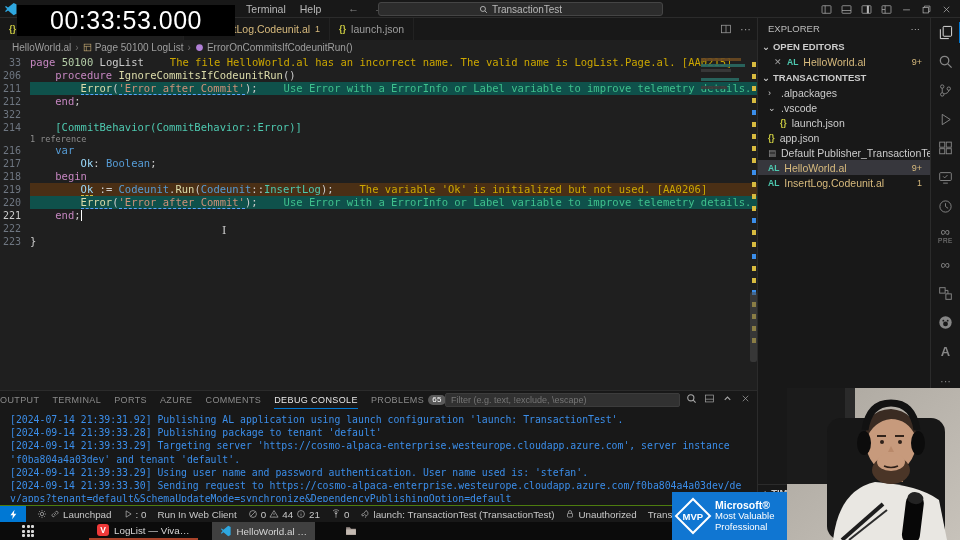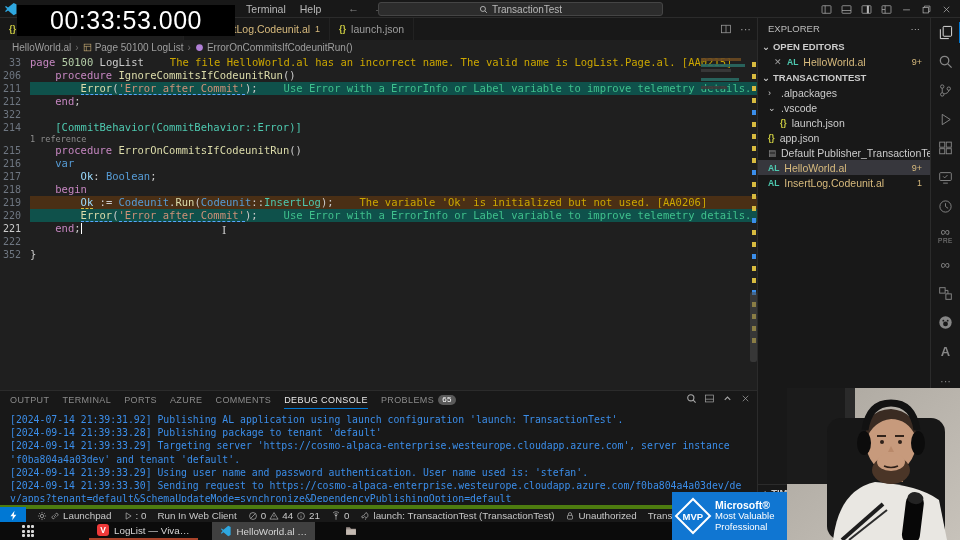"215" div.code-row { html: <div> <span>215</span> <span><span> </span><span>procedure</span><span> </span><span>ErrorOnCommitsIfCodeunitRun</span><span>()</span></span> </div> -> none }
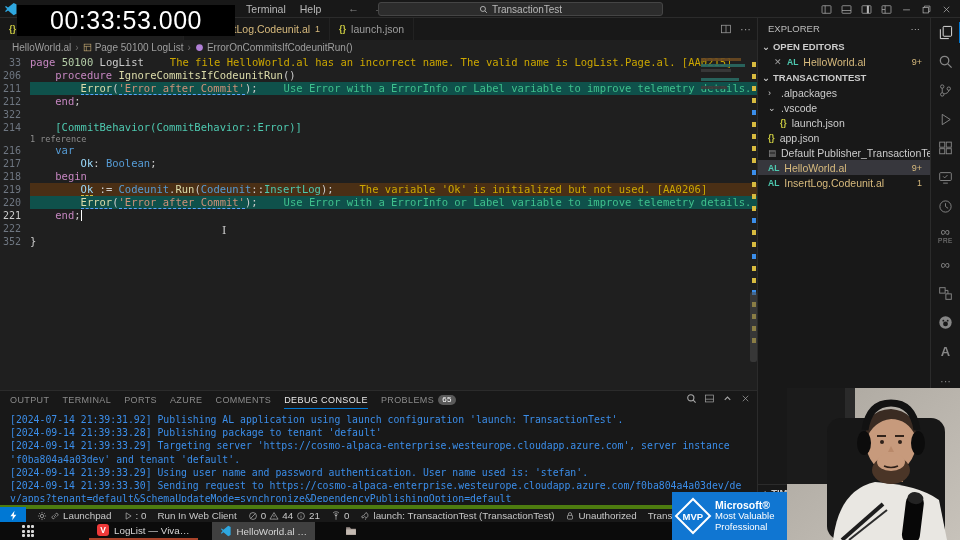"352" span.gutter { text: 352 -> 223 }
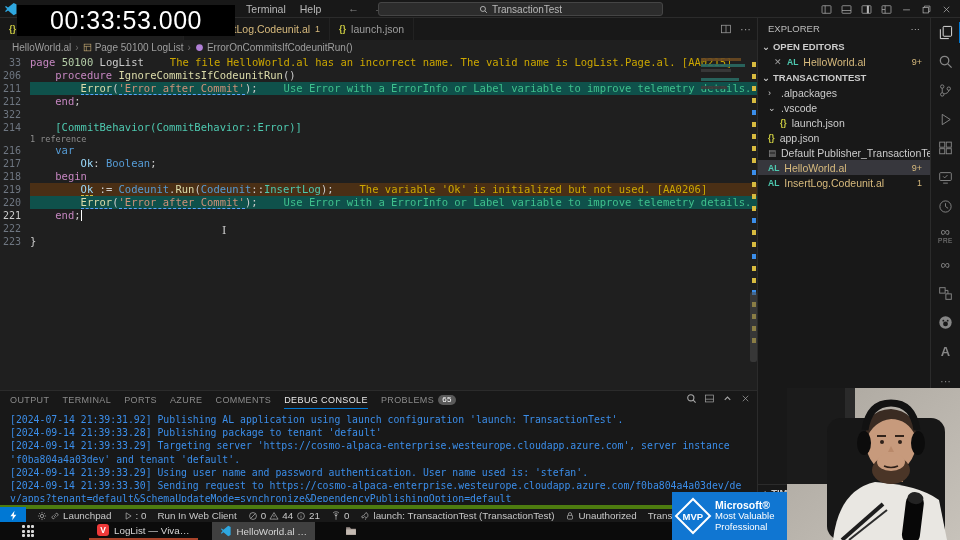"OUTPUT" #panel-tabs { padding-left: 10px -> none }
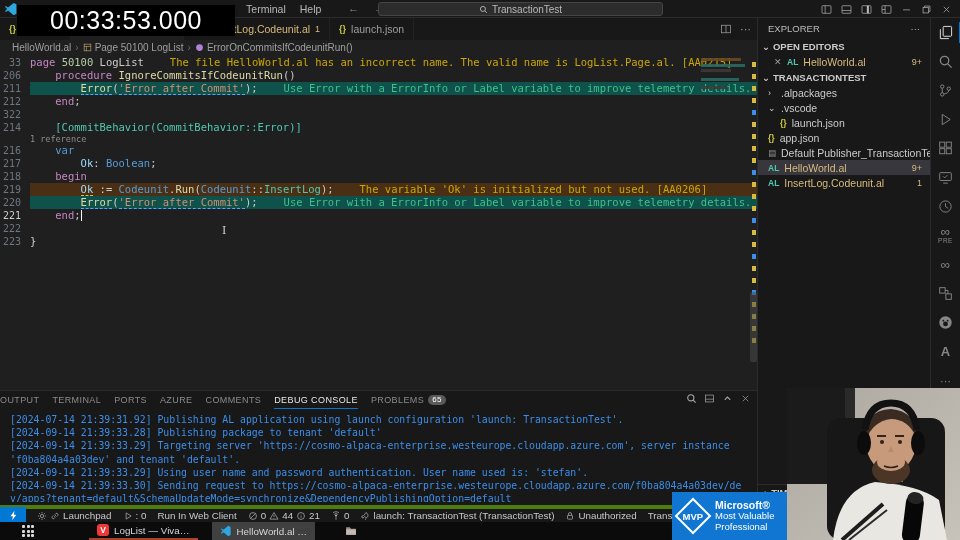"Filter (e.g. text, !exclude, \escape)" input { html: none -> <input> }
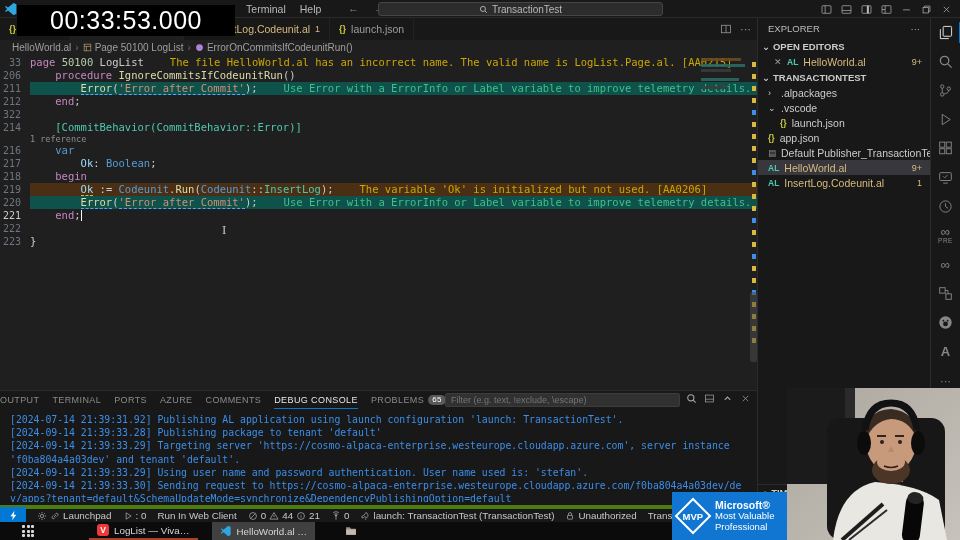"Launchpad" #statusbar { border-top: 4px solid #4d7c0f -> 1px solid #4d7c0f }
